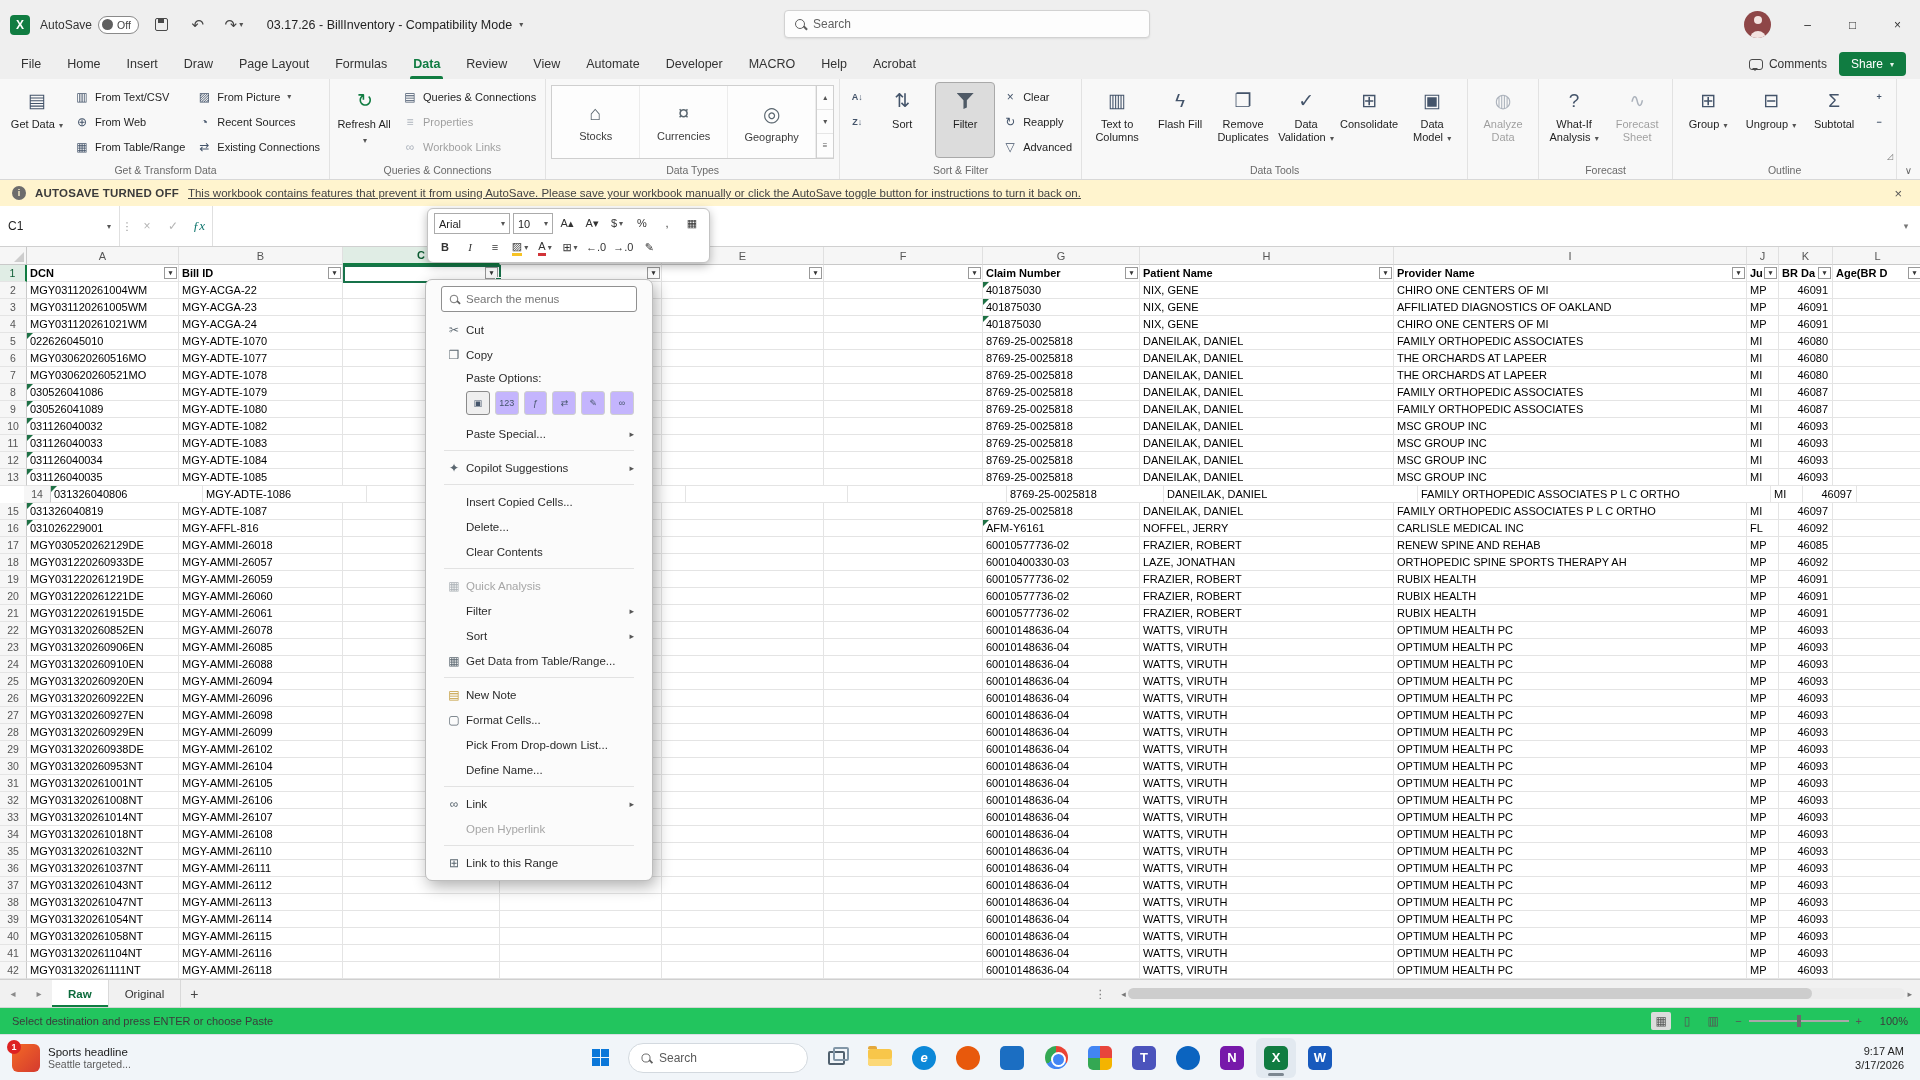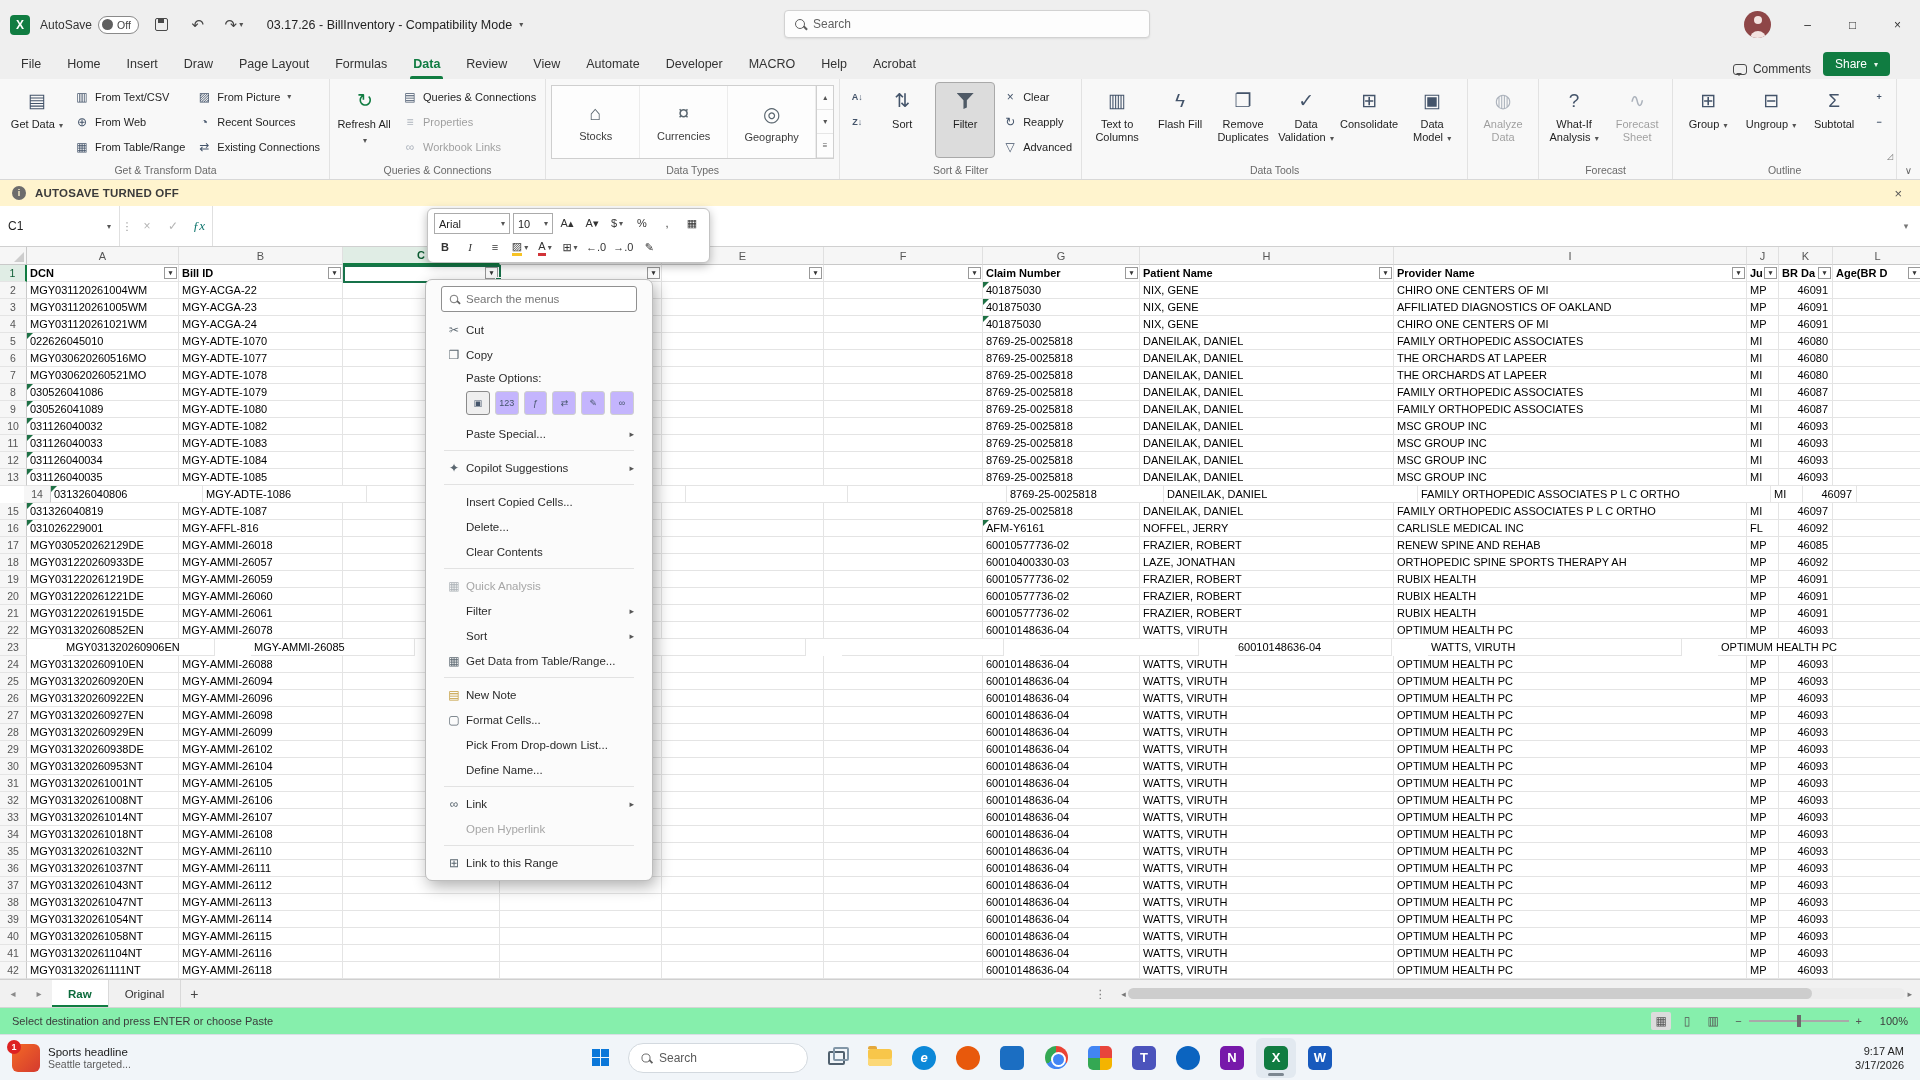"Comments" .tabactions { align-items: flex-end -> center; padding-right: 30px -> 14px }
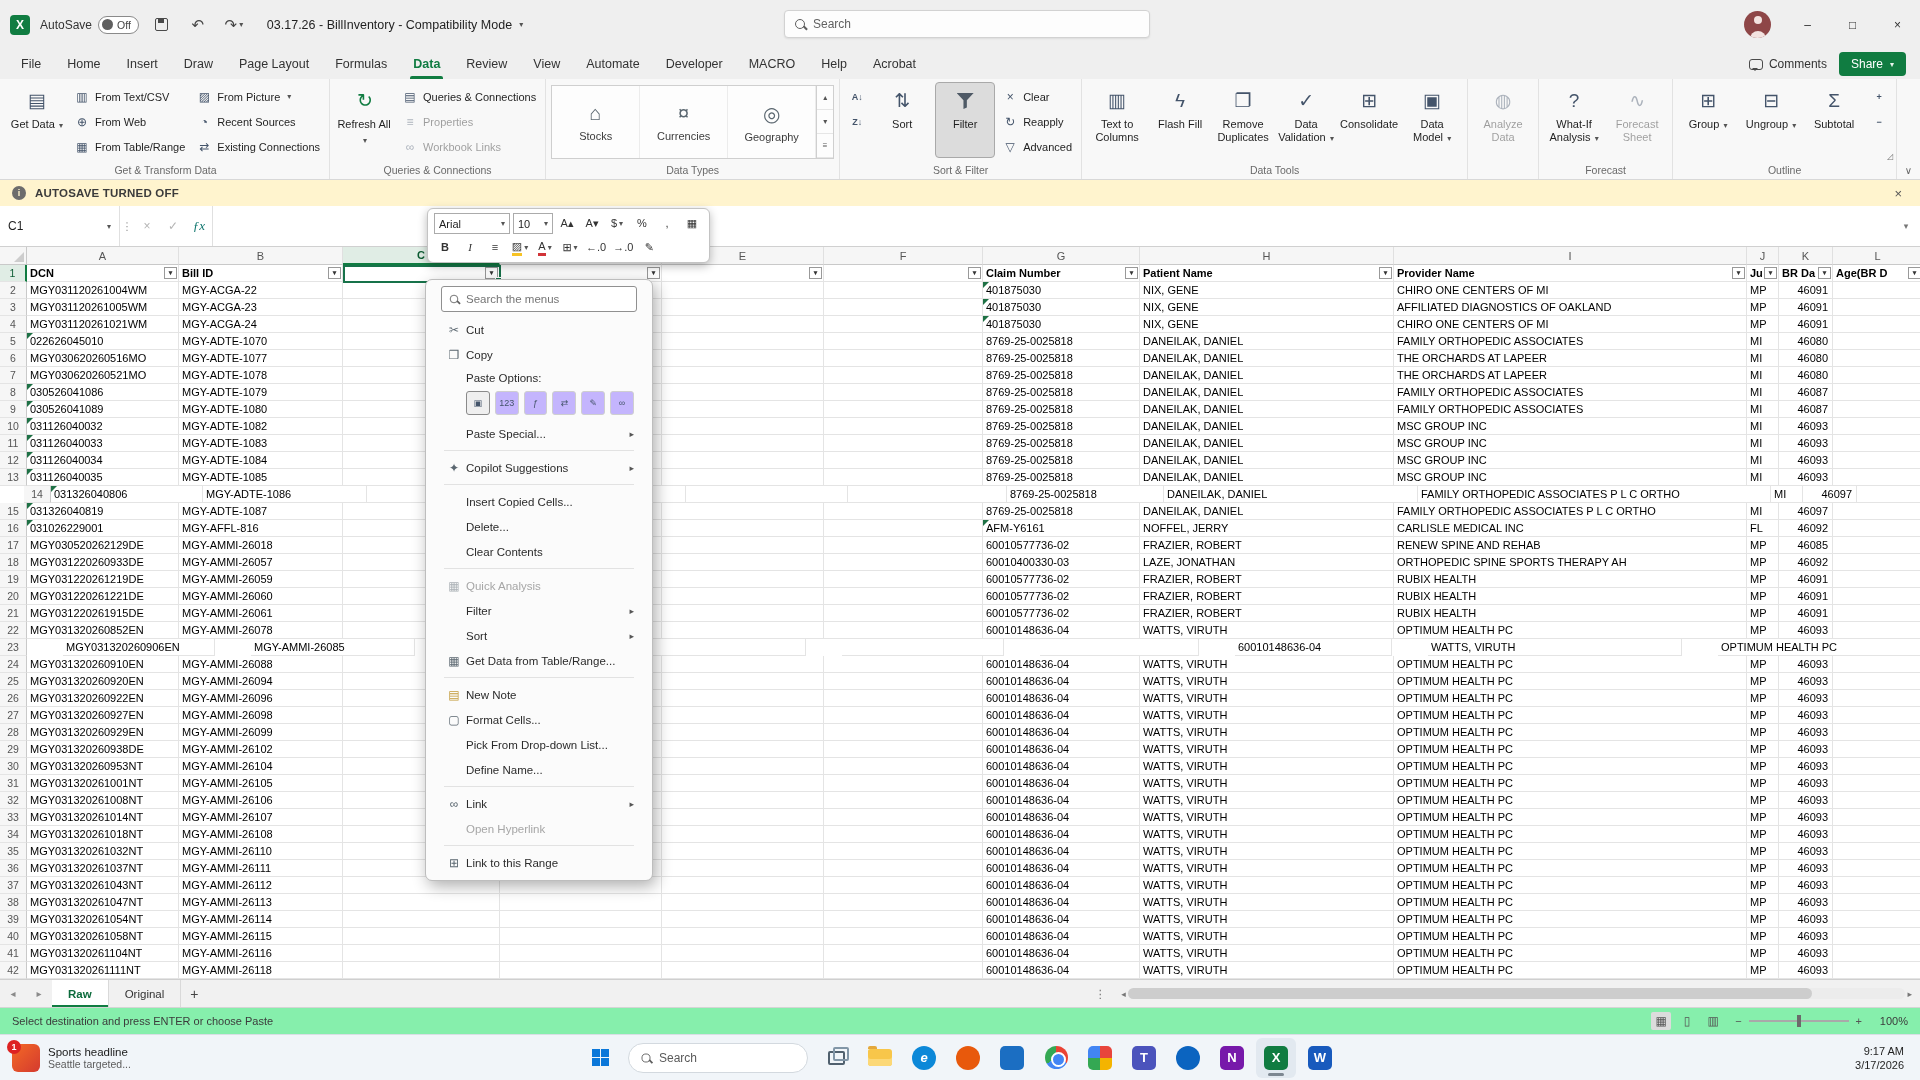"This workbook contains features that" span.wmsg { html: none -> <span>This workbook contains features that prevent it from using AutoSave. Please save your workbook manually or click the AutoSave toggle button for instructions to turn it back on.</span> }
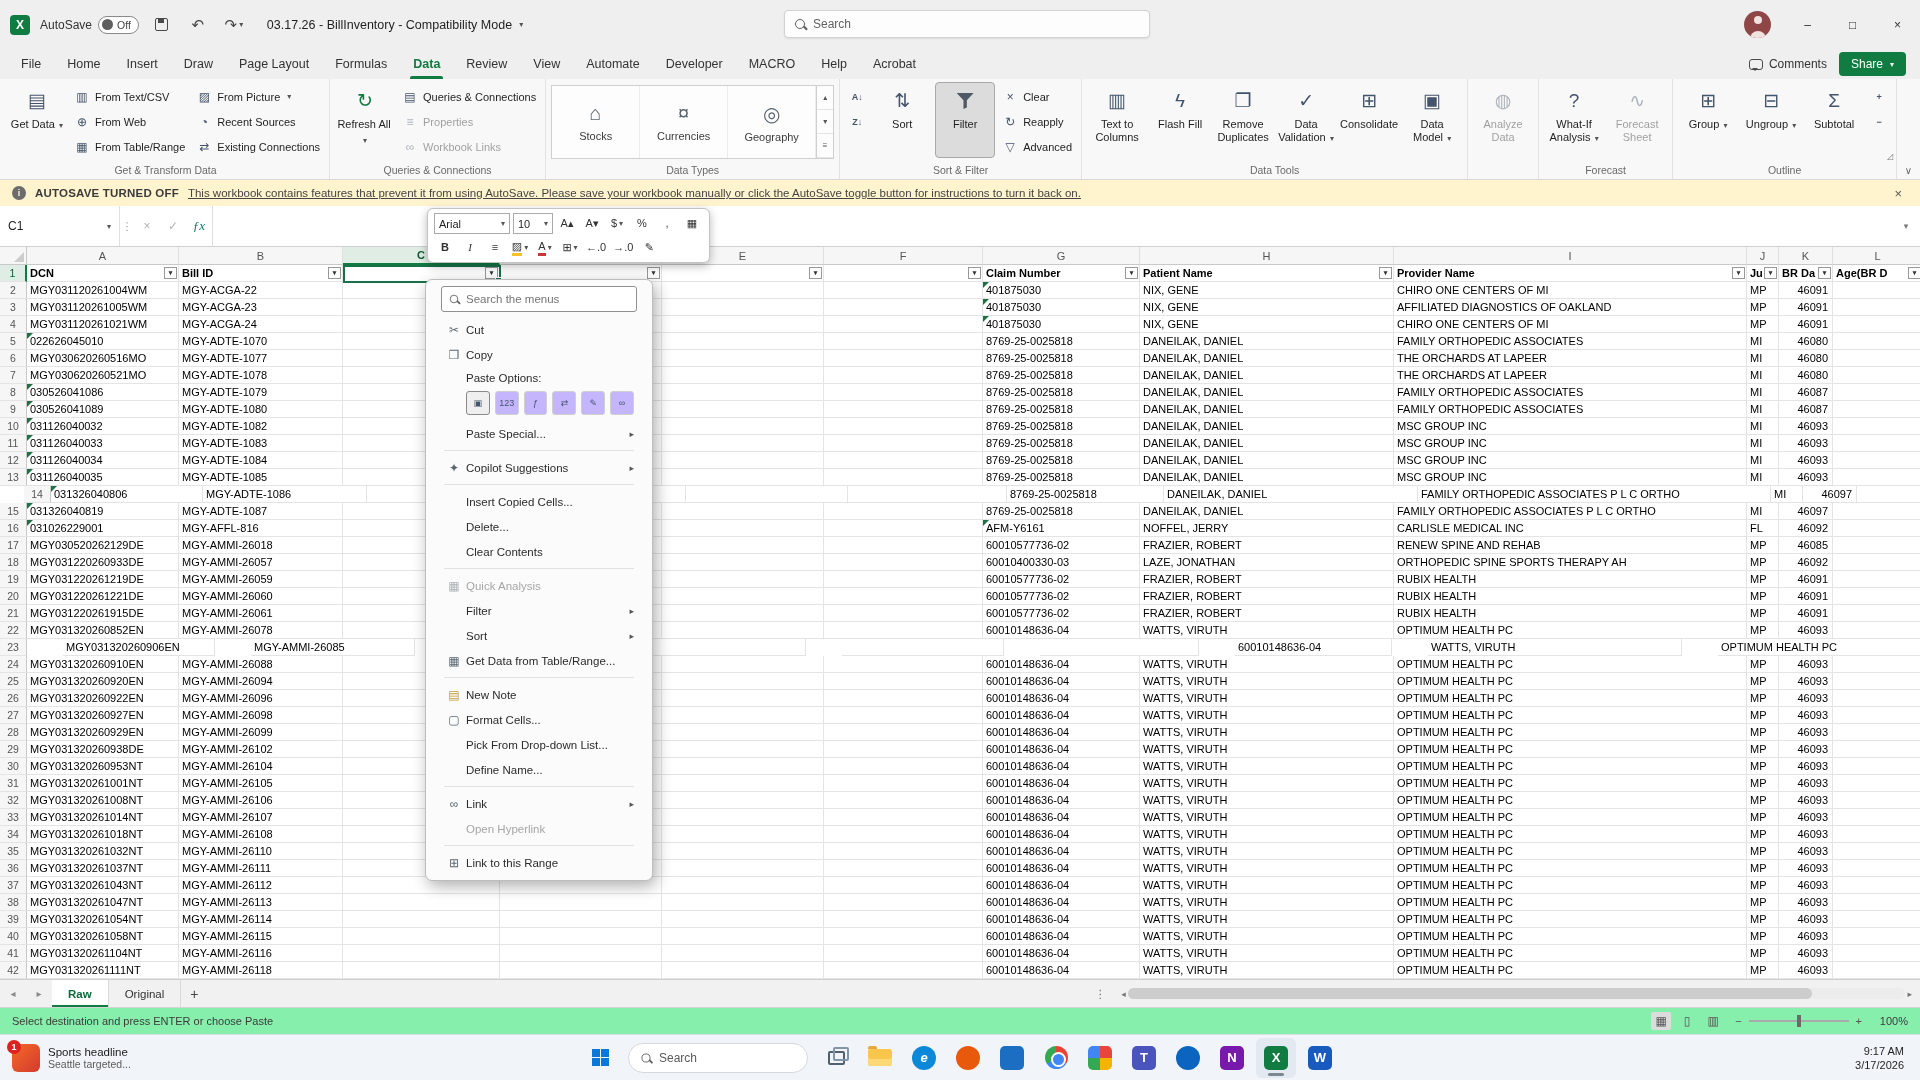"23" div.grow { gap: 36px -> none }
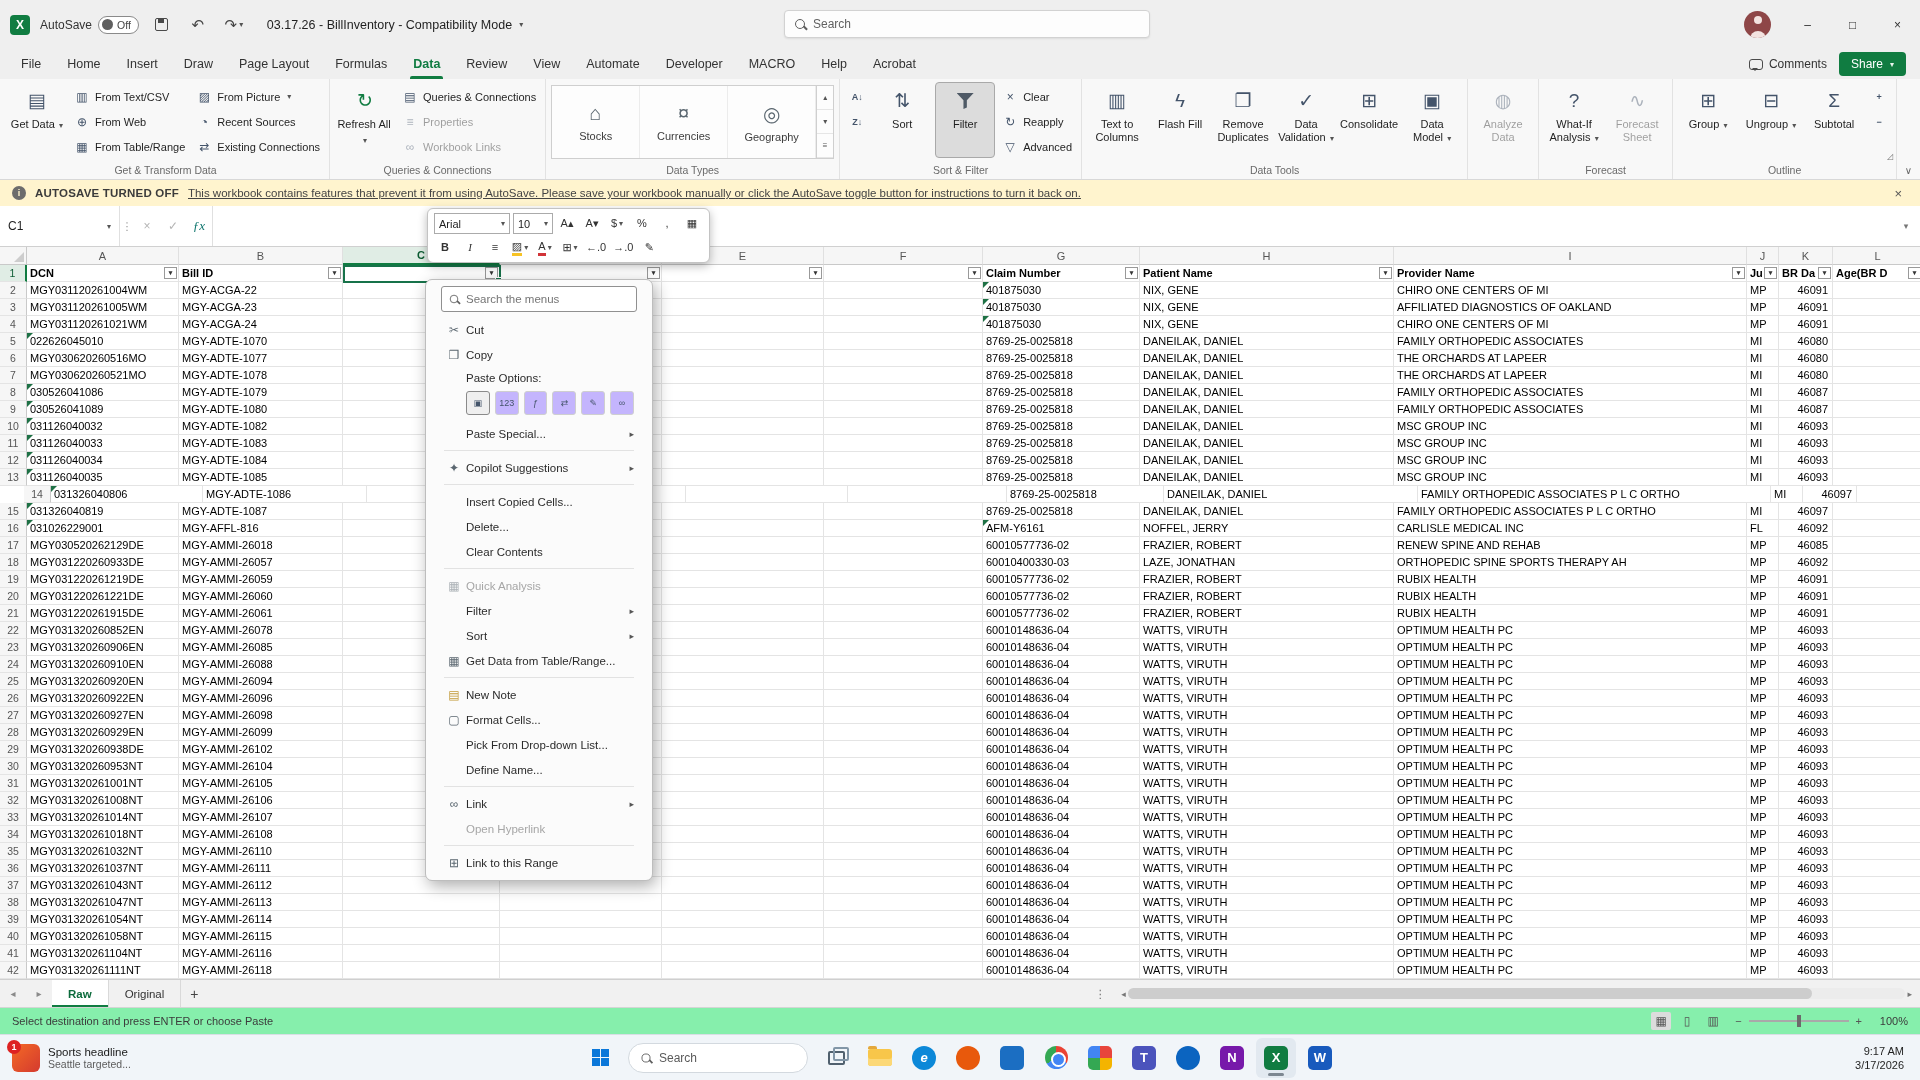"Select destination and press ENTER" .statusbar { background: #86efac -> #22c55e }
